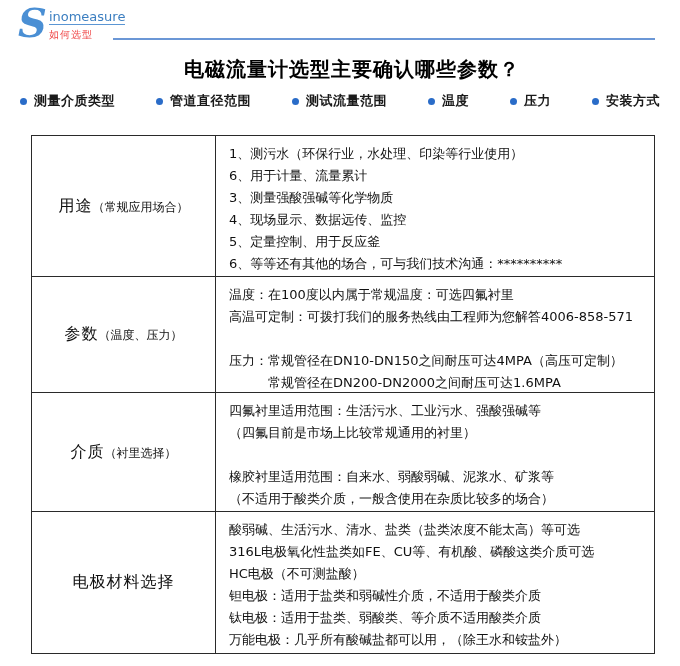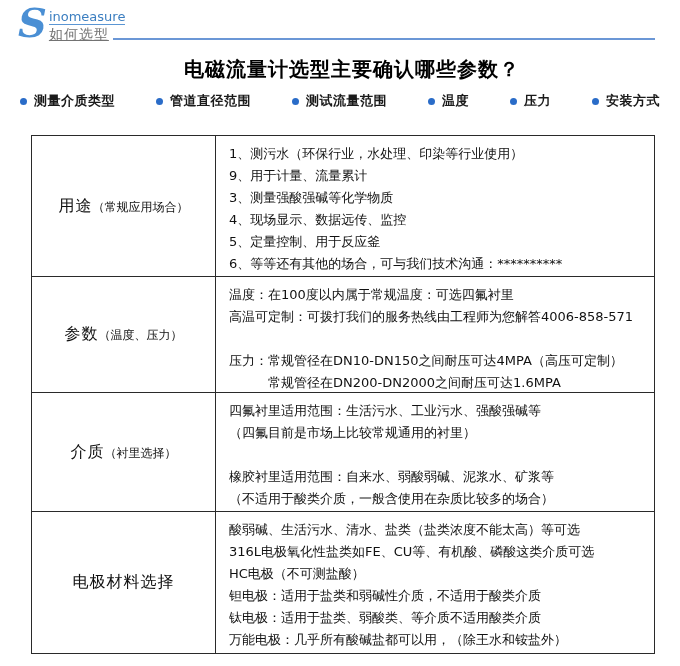"如何选型" .logo-tagline { color: #737373 -> #ef4444; font-size: 14px -> 10px; text-decoration: underline -> none }
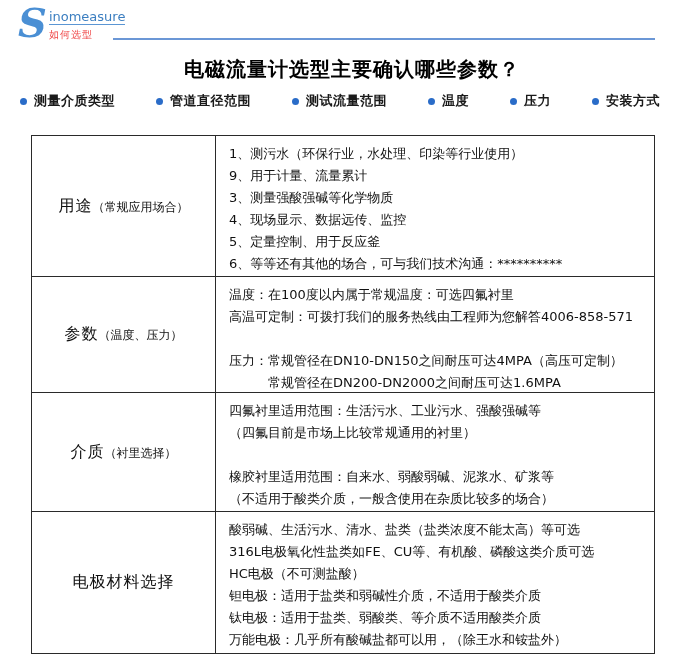"9、用于计量、流量累计" div.content-line { text: 9 -> 6 }
